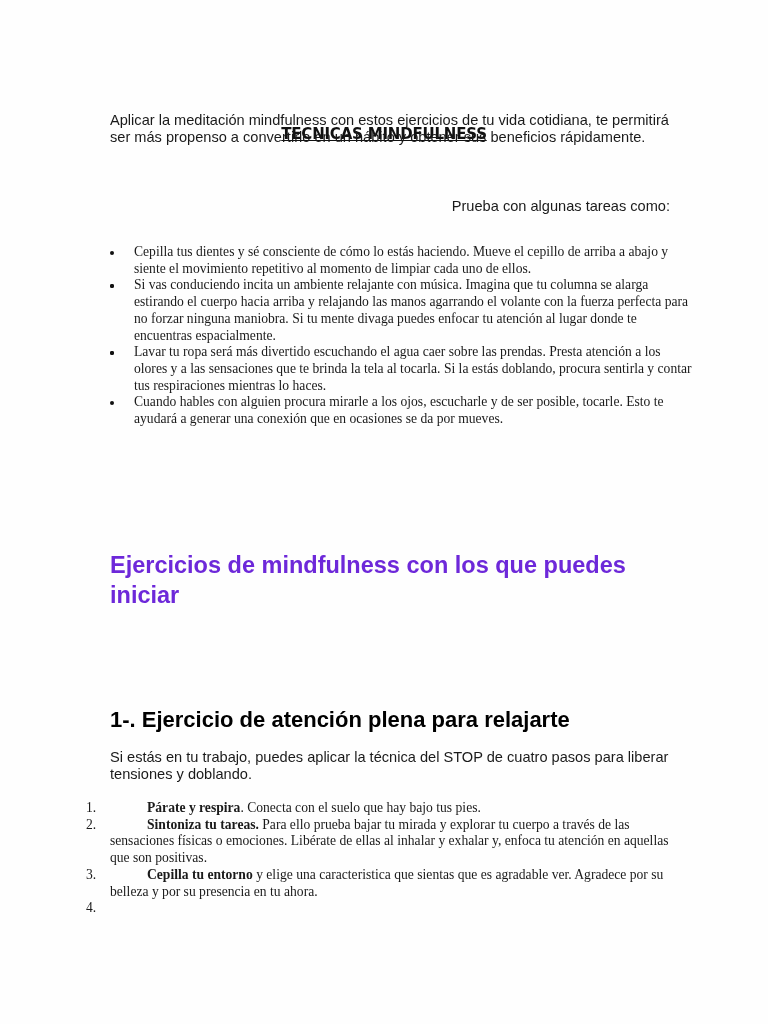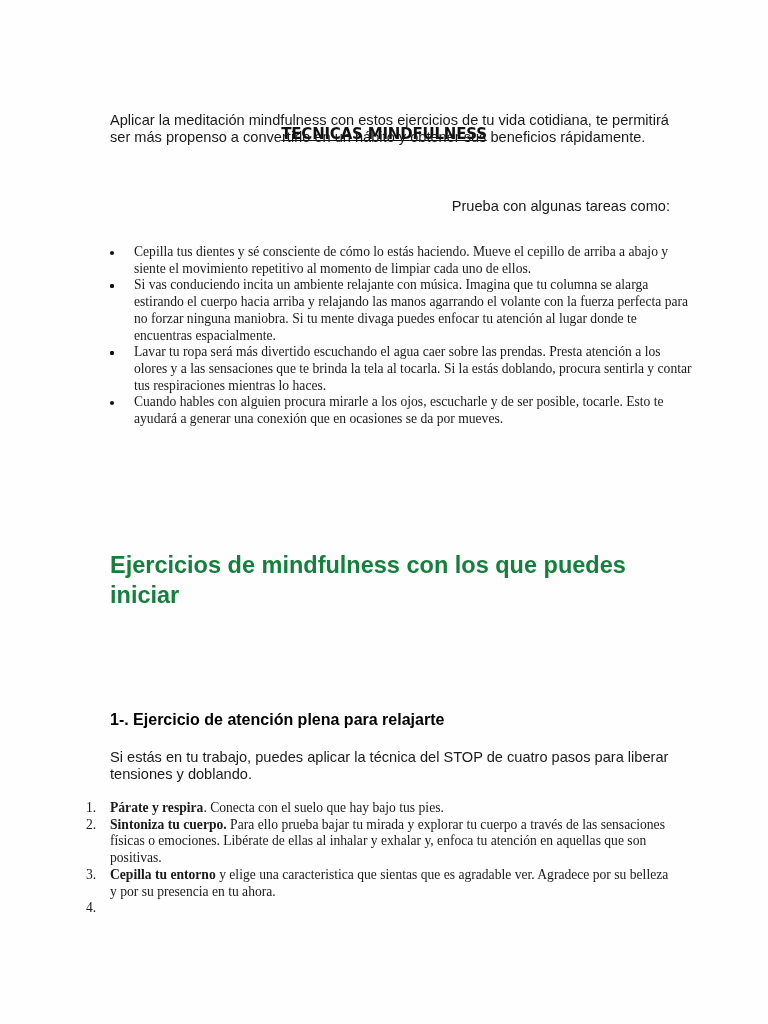"Ejercicios de mindfulness con los" .h1 { color: #15803d -> #6d28d9 }
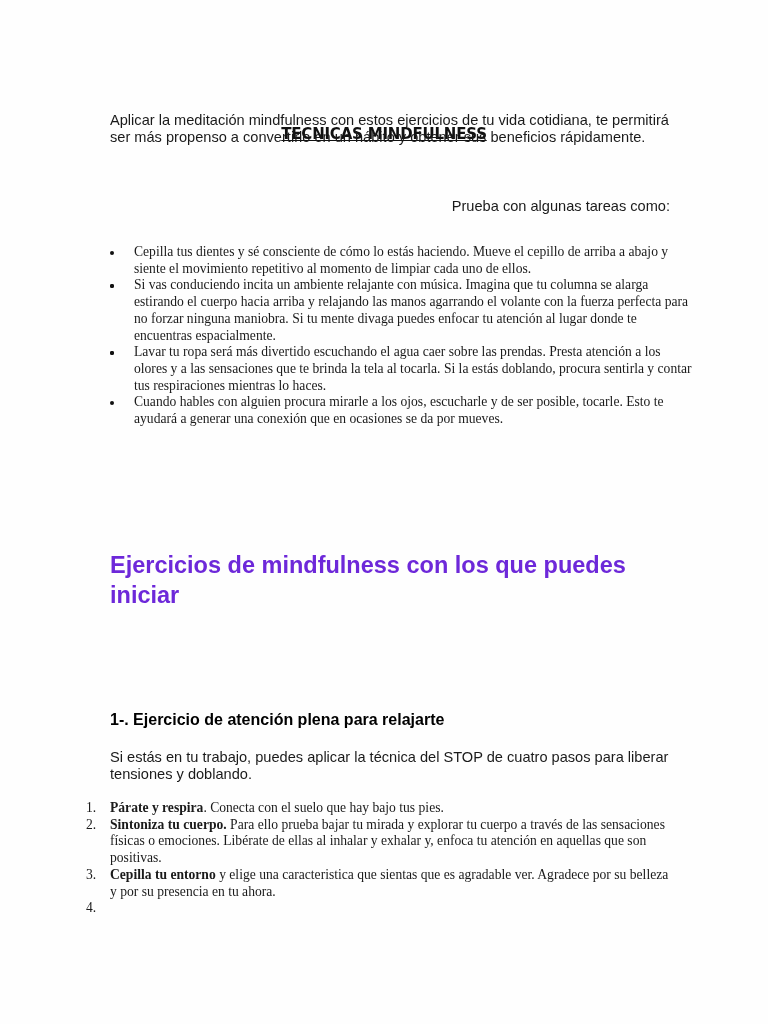"1-. Ejercicio de atención plena" .h2 { font-size: 16px -> 22px }
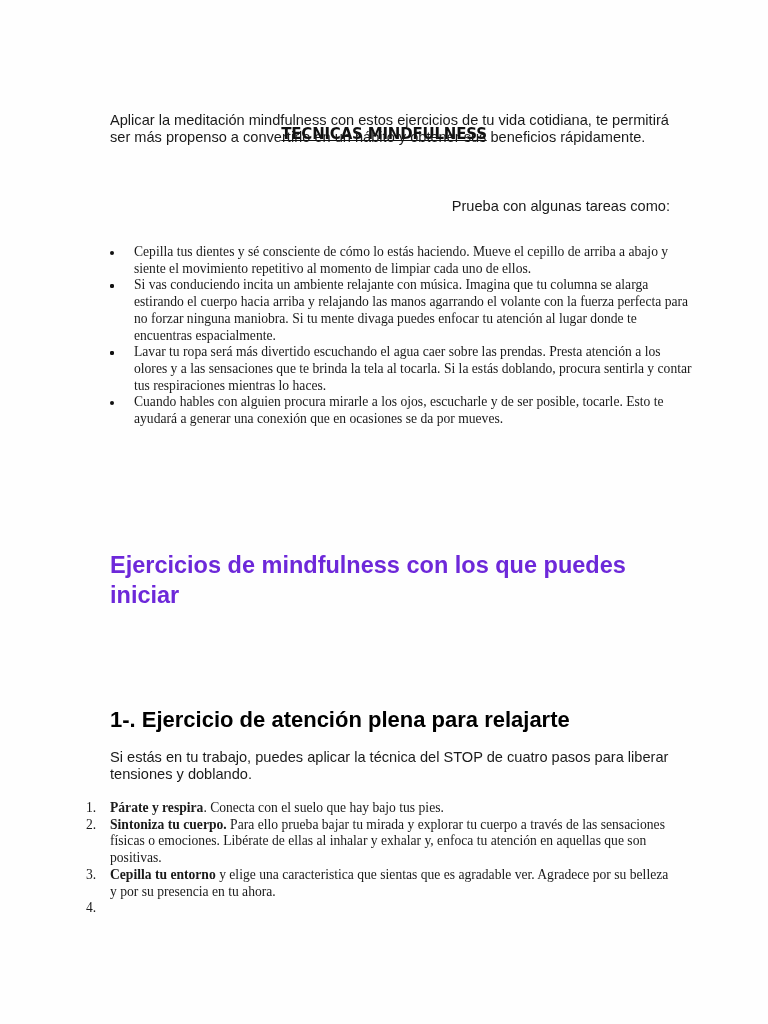"Párate y respira" b { margin-left: none -> 37px }
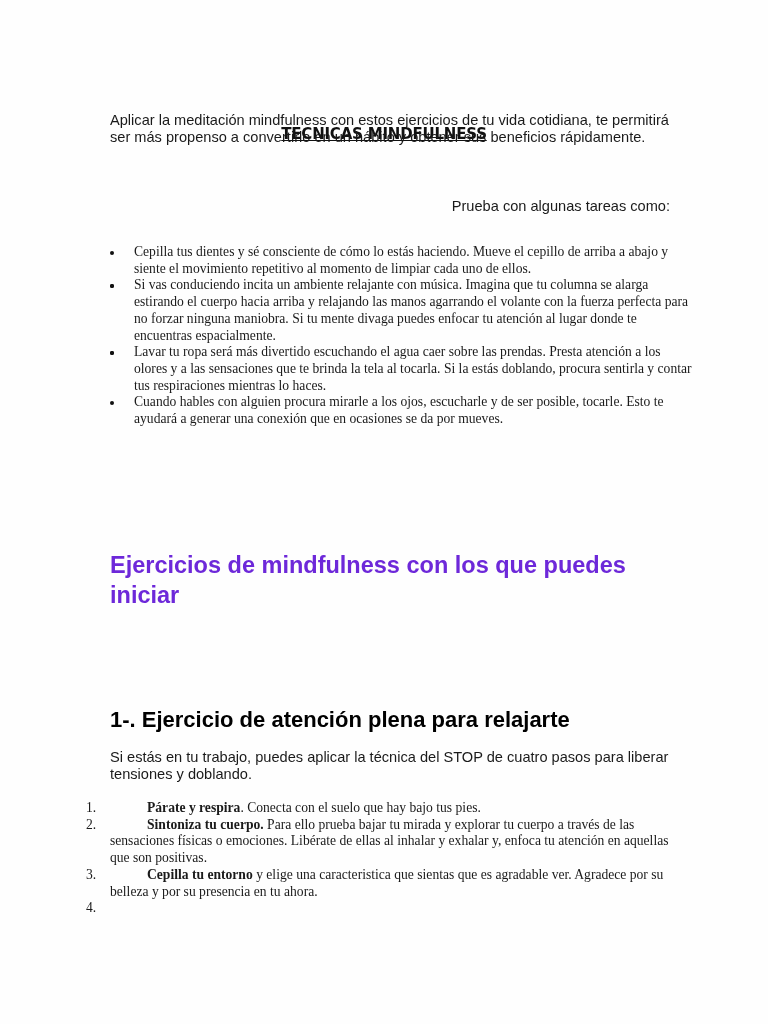"Sintoniza tu cuerpo." b { text: cuerpo -> tareas }
